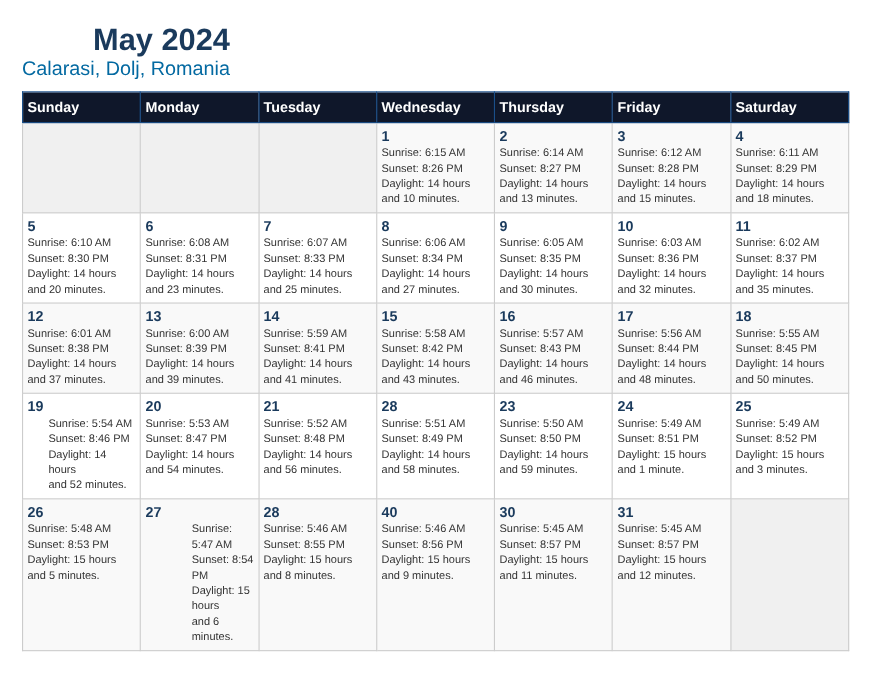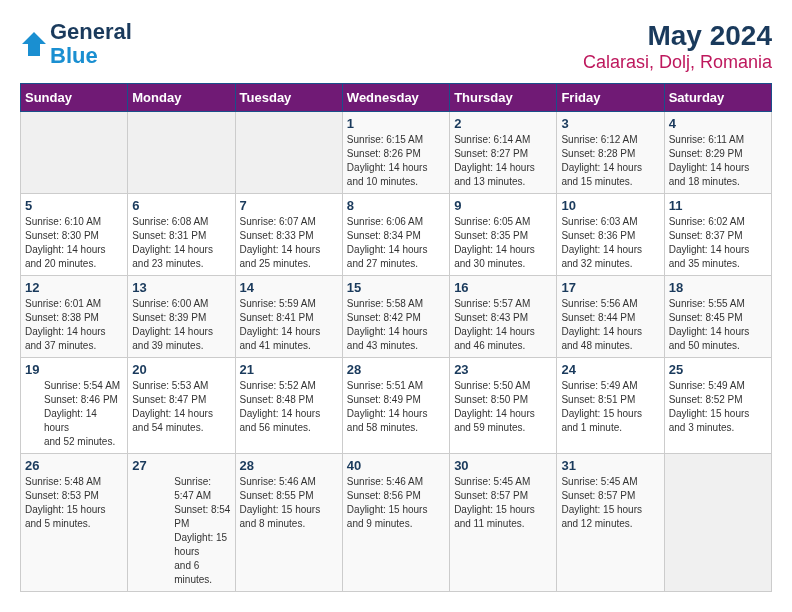"General" div.logo { html: <div> <svg> <polygon></polygon> </svg> <div> General<br><span>Blue</span> </div> </div> -> none }
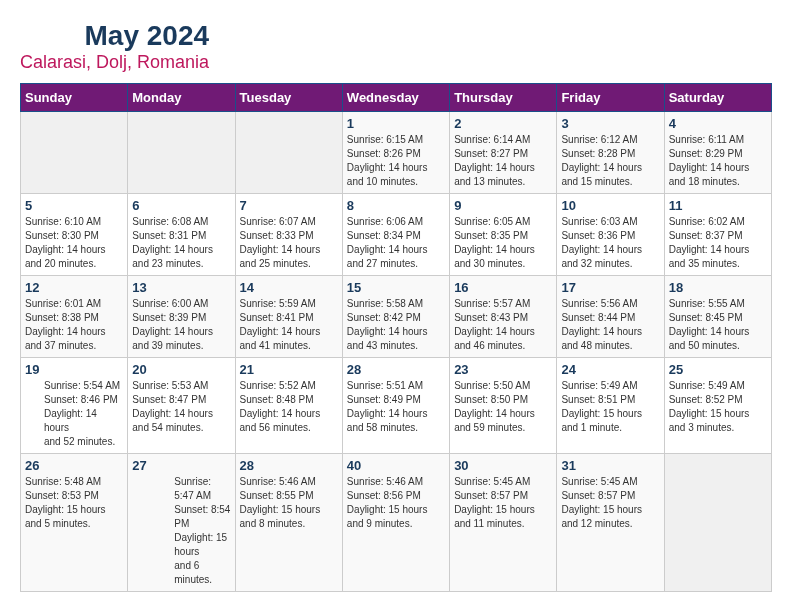"Calarasi, Dolj, Romania" .title-block h2 { color: #be185d -> #0369a1 }
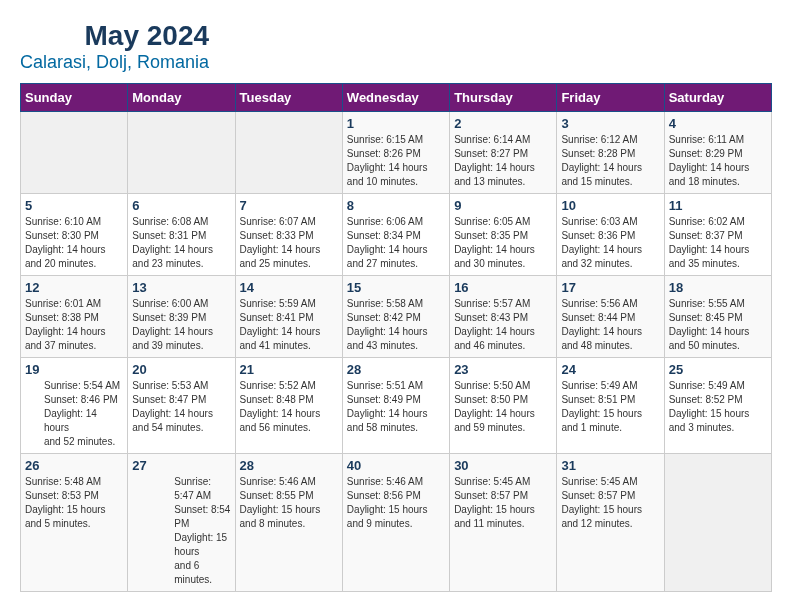"Sunday" thead tr th { background-color: #701a75 -> #0f172a }
